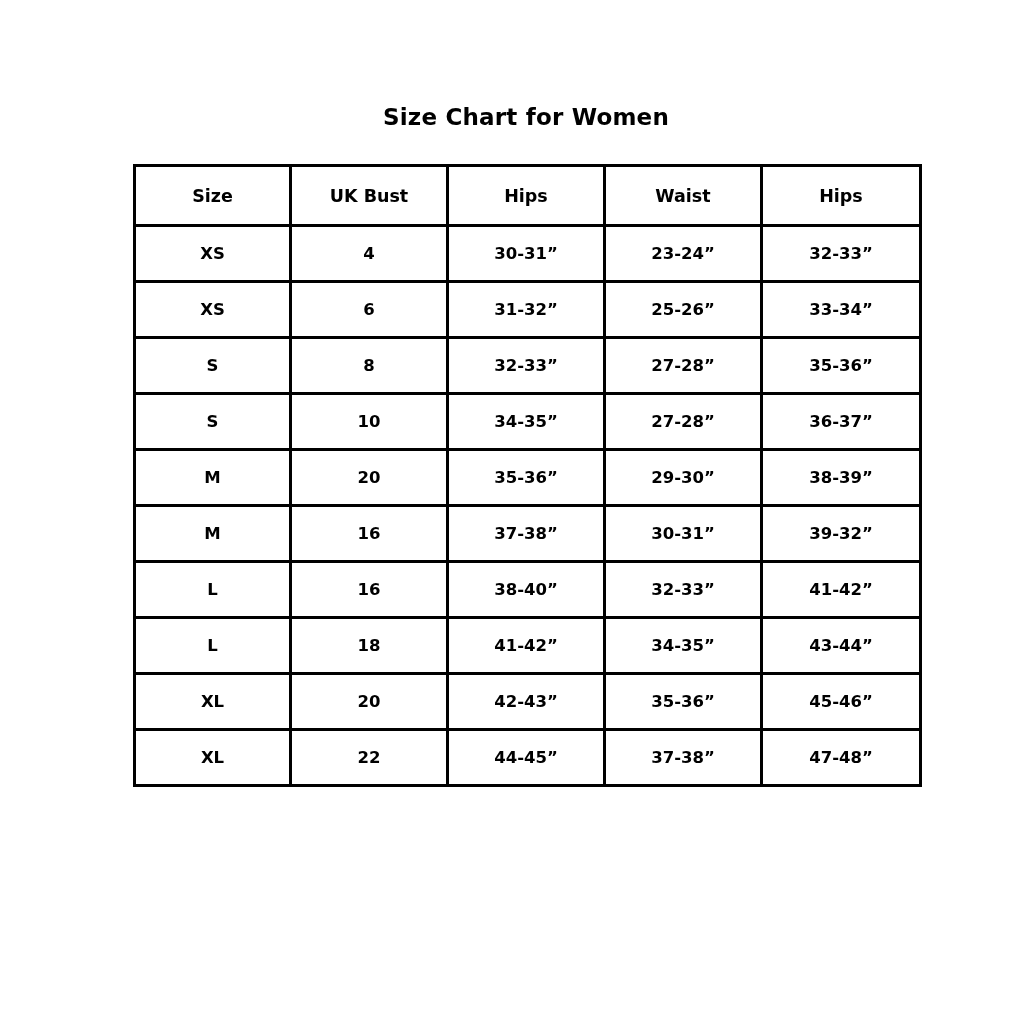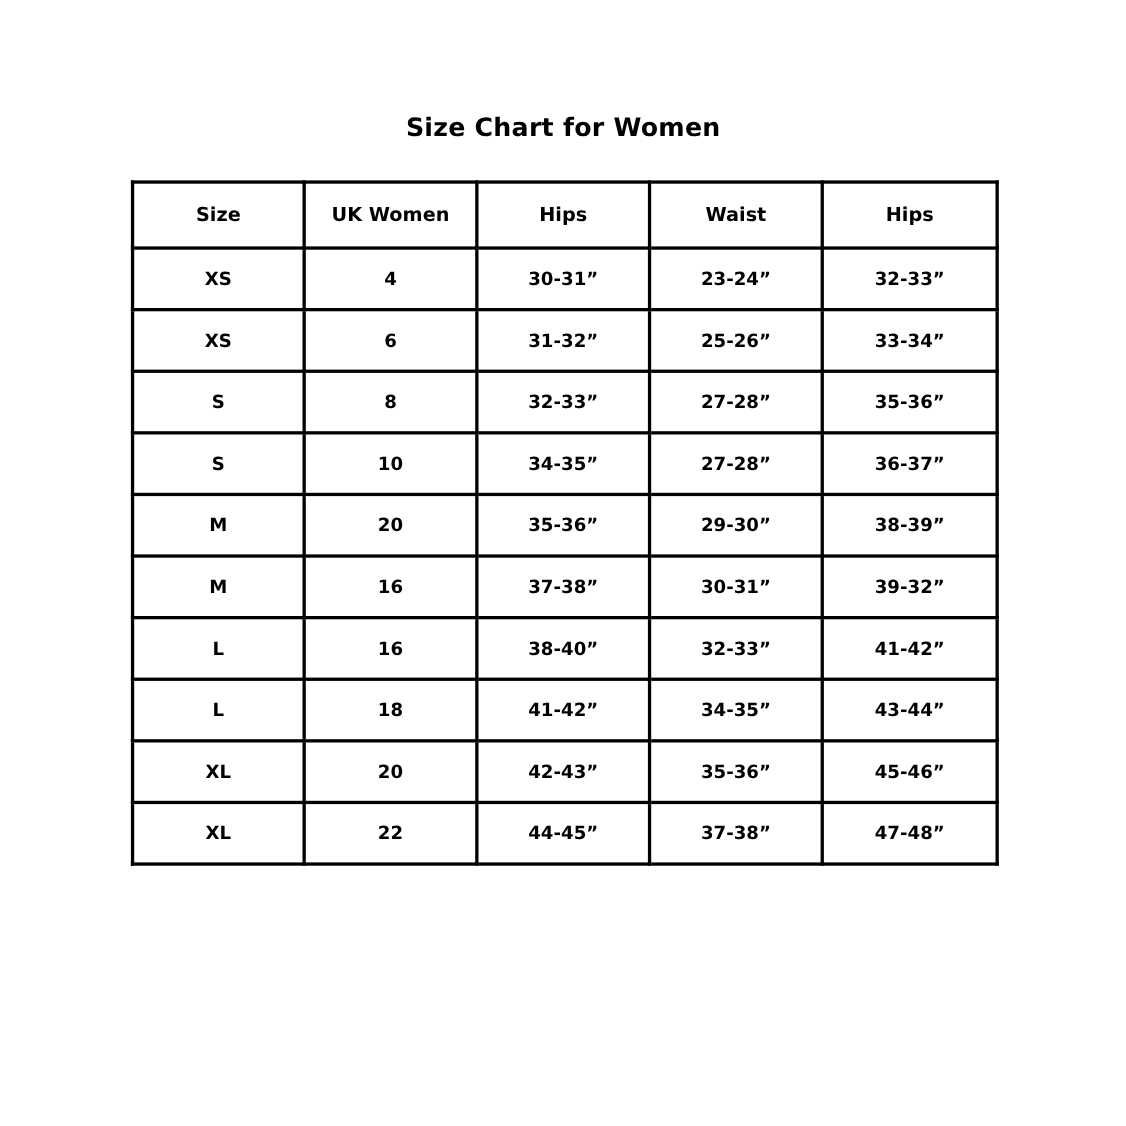"Size Chart for Women" .page { margin-left: none -> 14px }
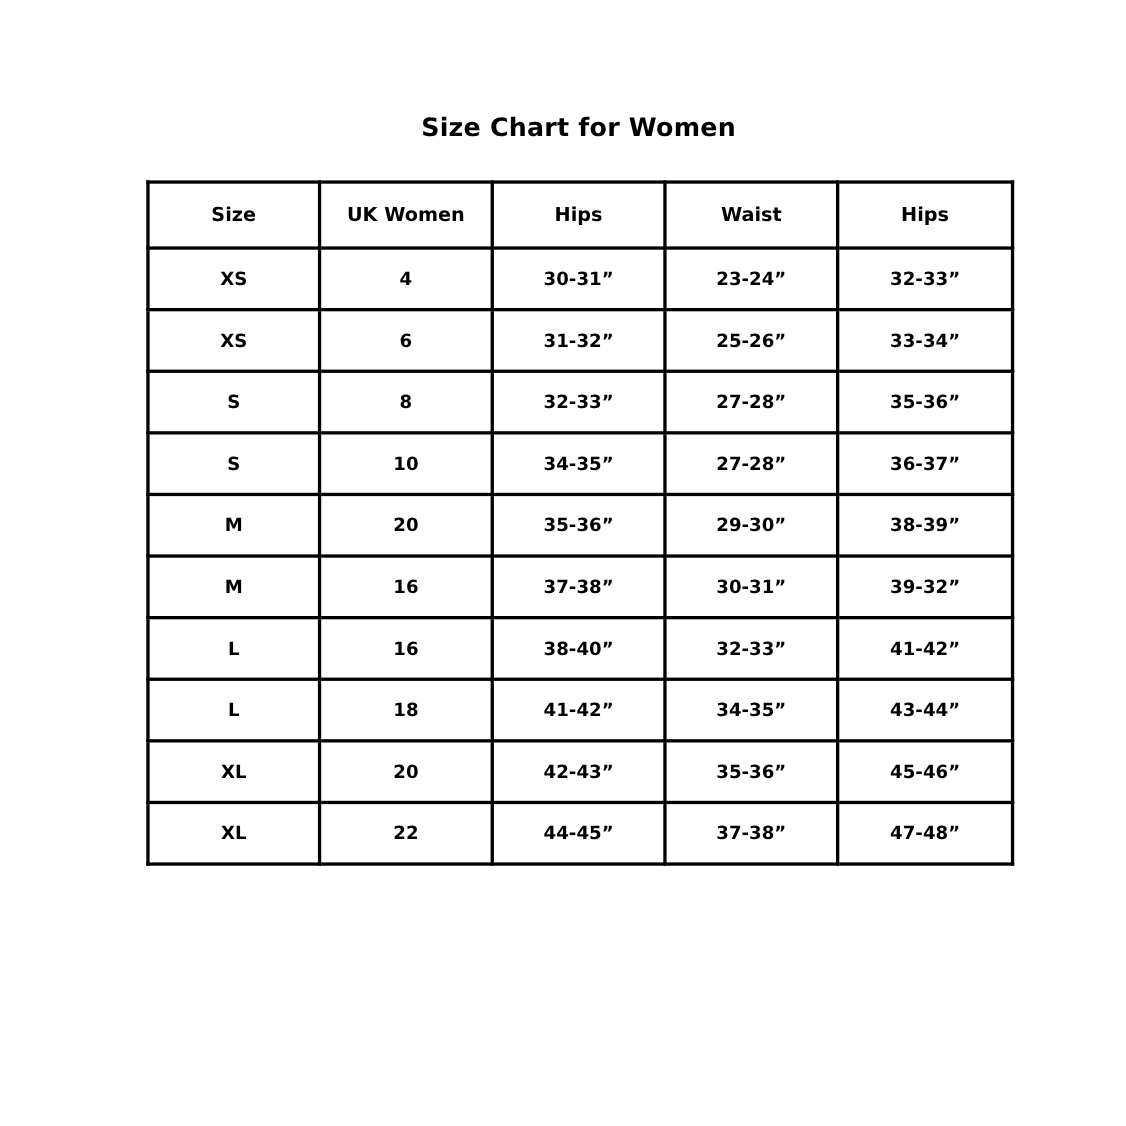"UK Women" th { text: Women -> Bust }
